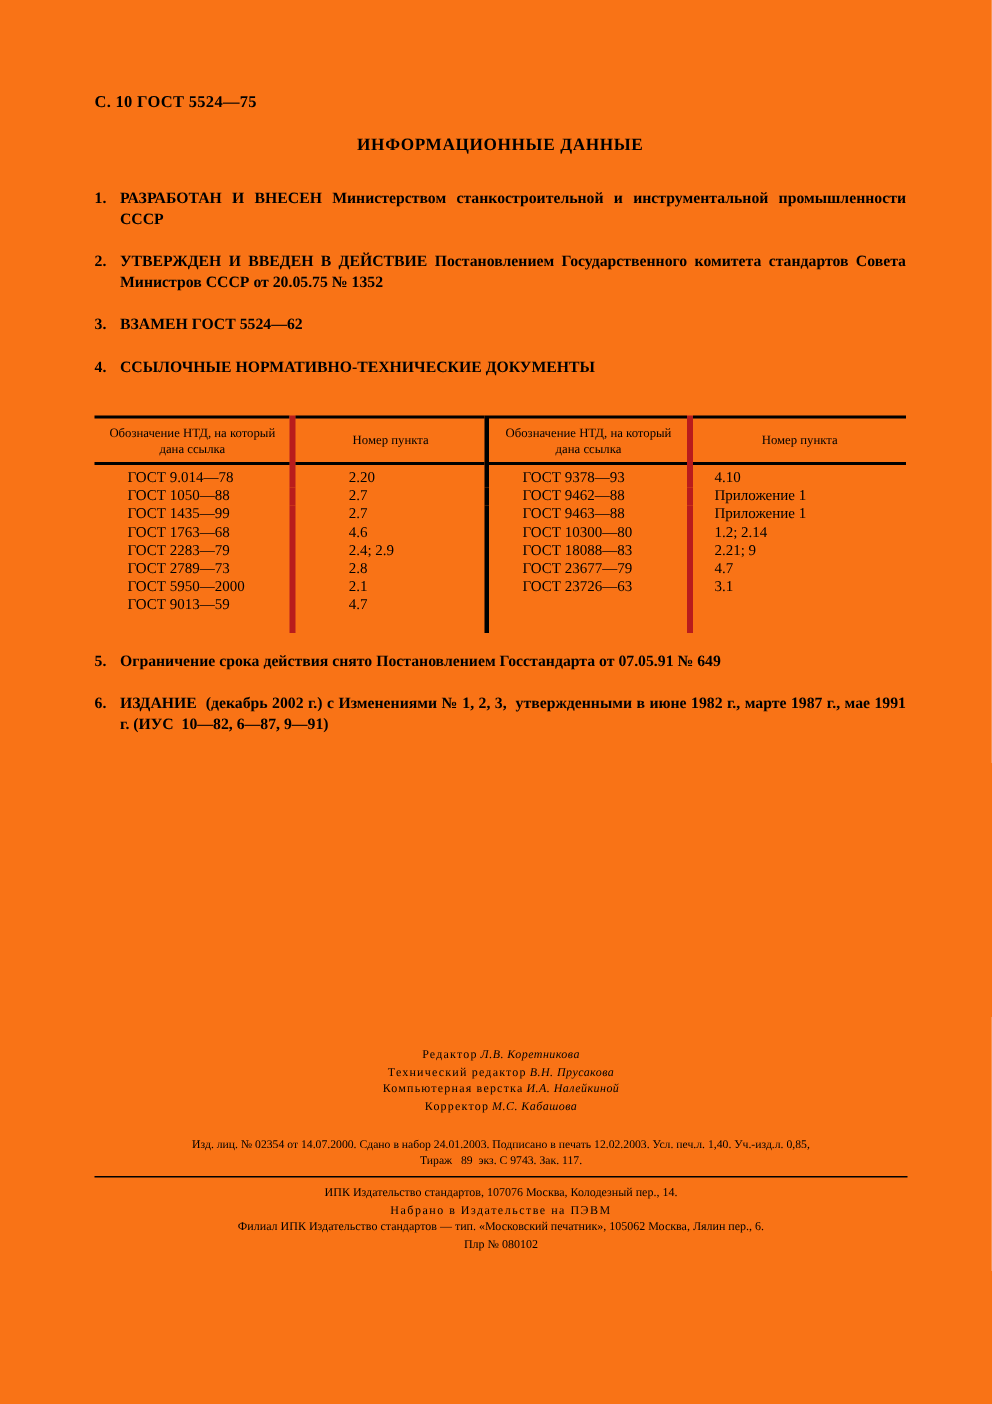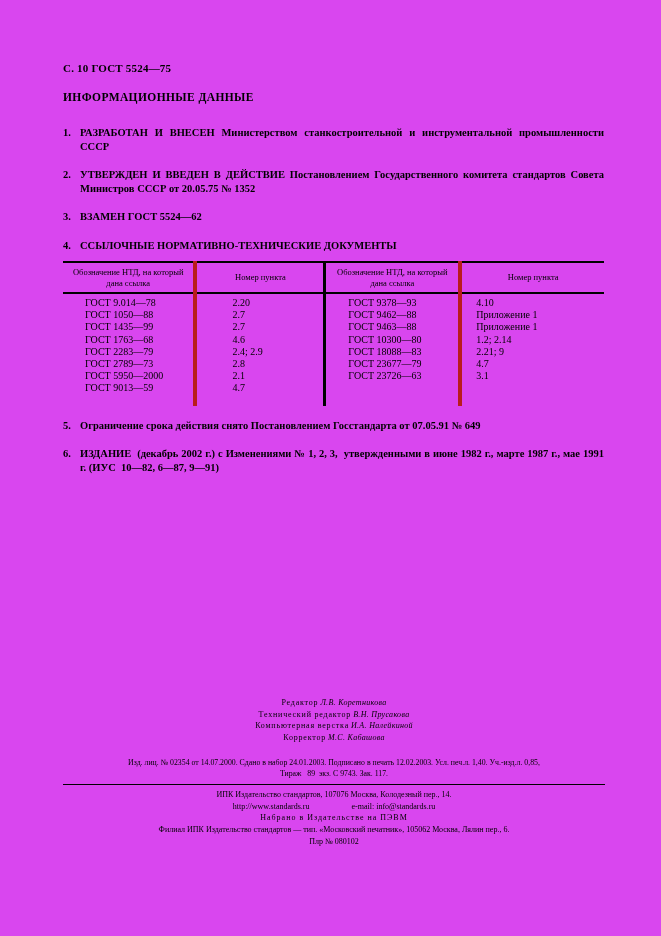"С. 10 ГОСТ 5524—75" .page { background: #d946ef -> #f97316 }
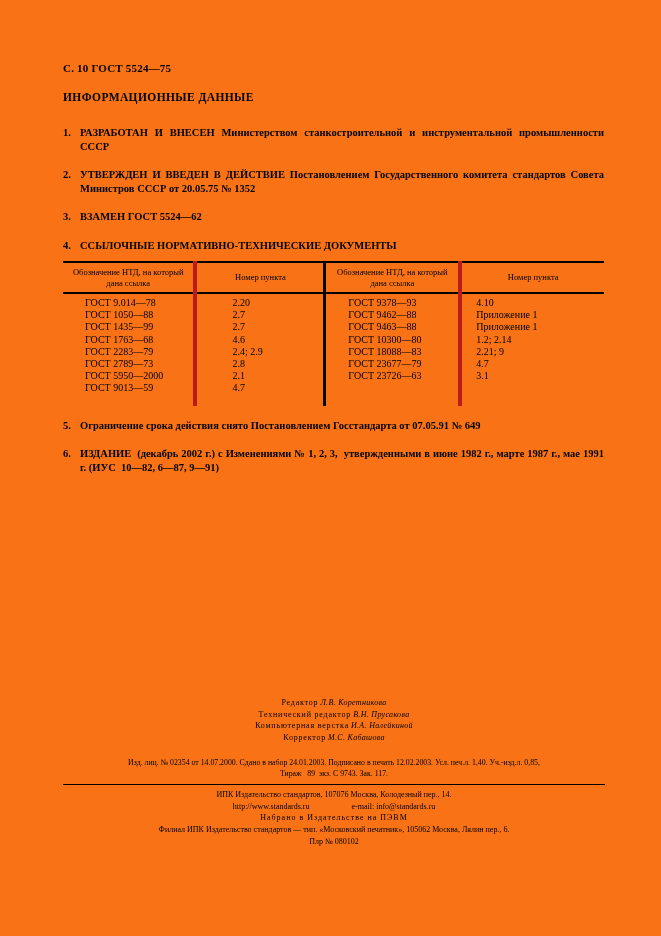"ИНФОРМАЦИОННЫЕ ДАННЫЕ" .doc-title { text-align: left -> center }
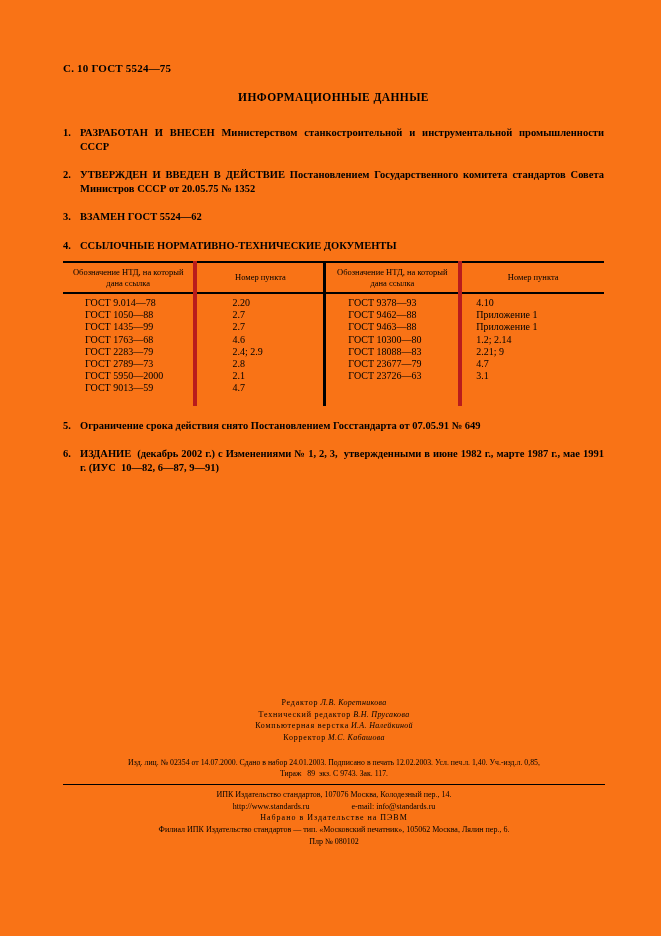"Обозначение НТД, на который дана" table.ref-table { margin-top: 9px -> 25px }
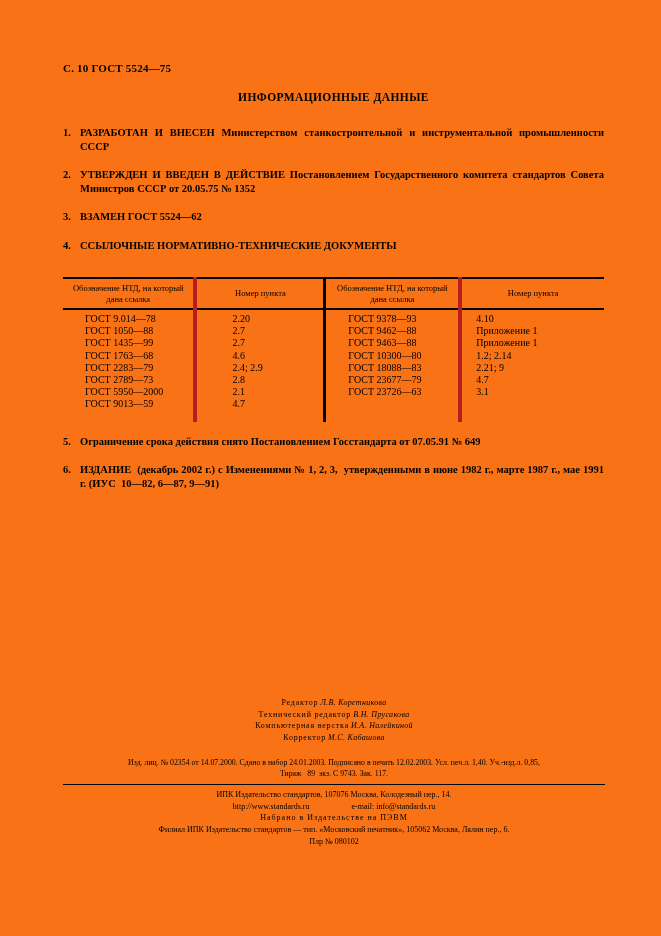"http://www.standards.ru" div.web-line { html: <div> <span>http://www.standards.ru</span> <span>e-mail: info@standards.ru</span> </div> -> none }
